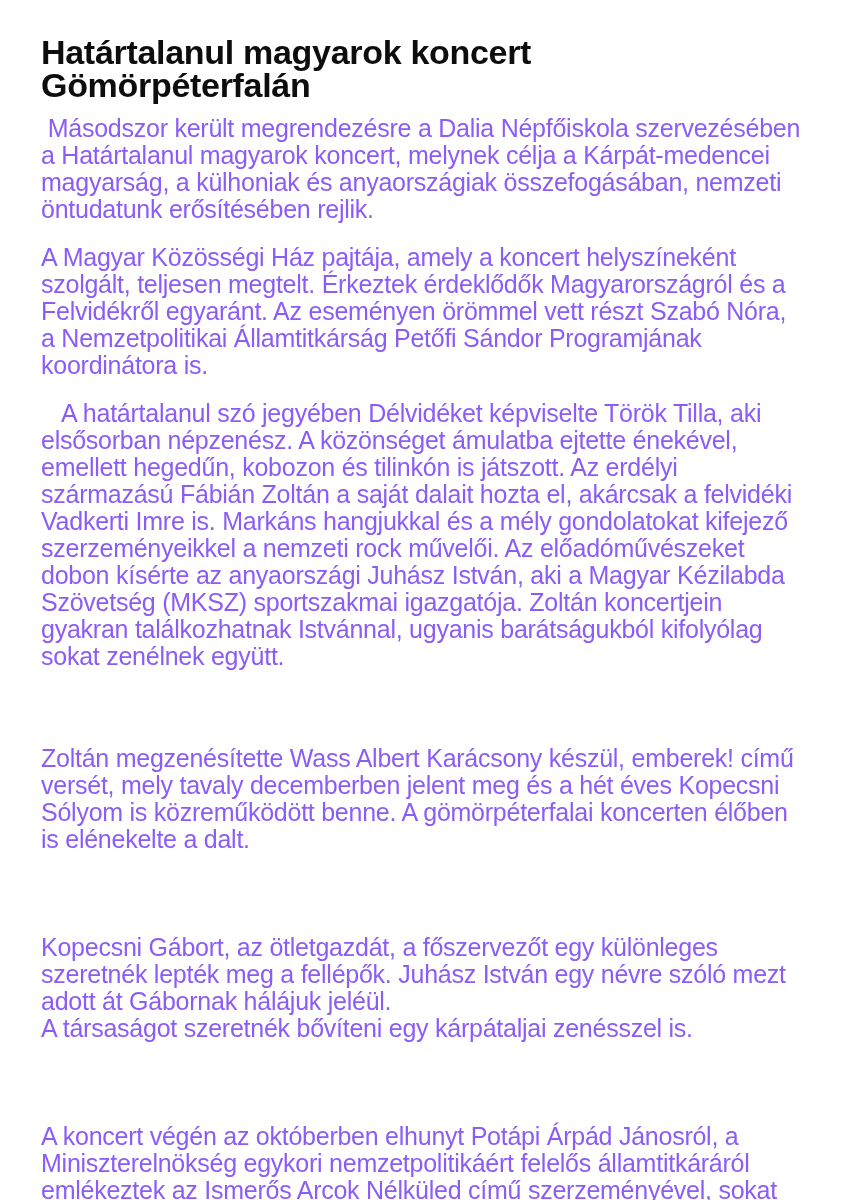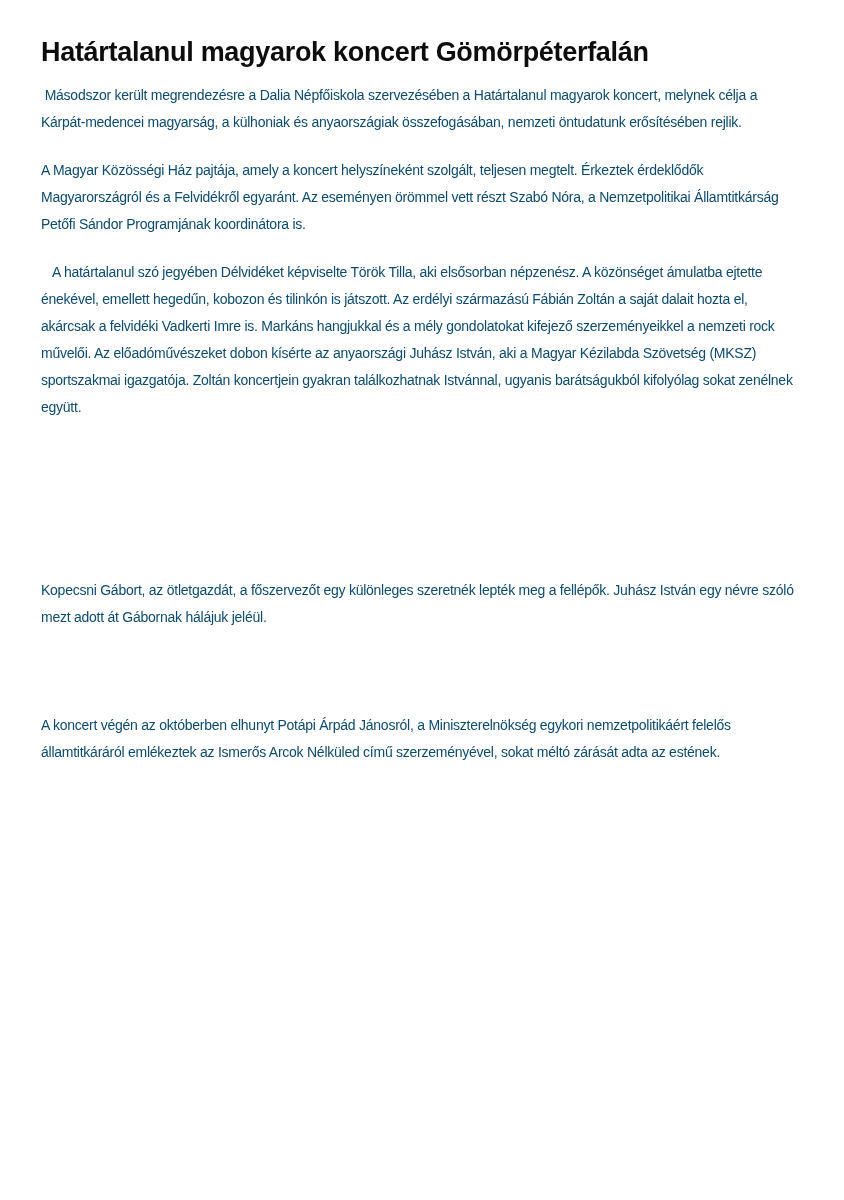"Határtalanul magyarok koncert" .doc-title { font-size: 27px -> 34px }
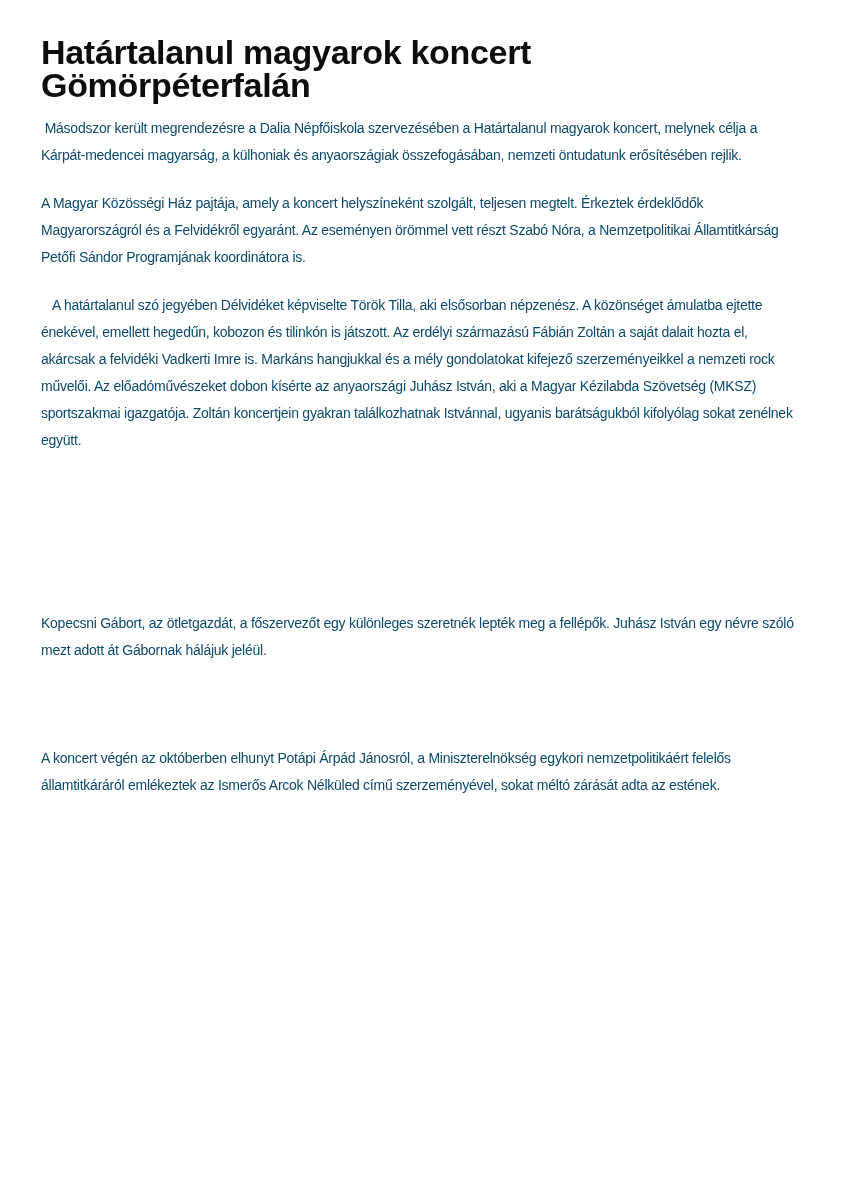"Másodszor került megrendezésre a Dalia" .para { color: #0c4a6e -> #8b5cf6; font-size: 14px -> 25px }
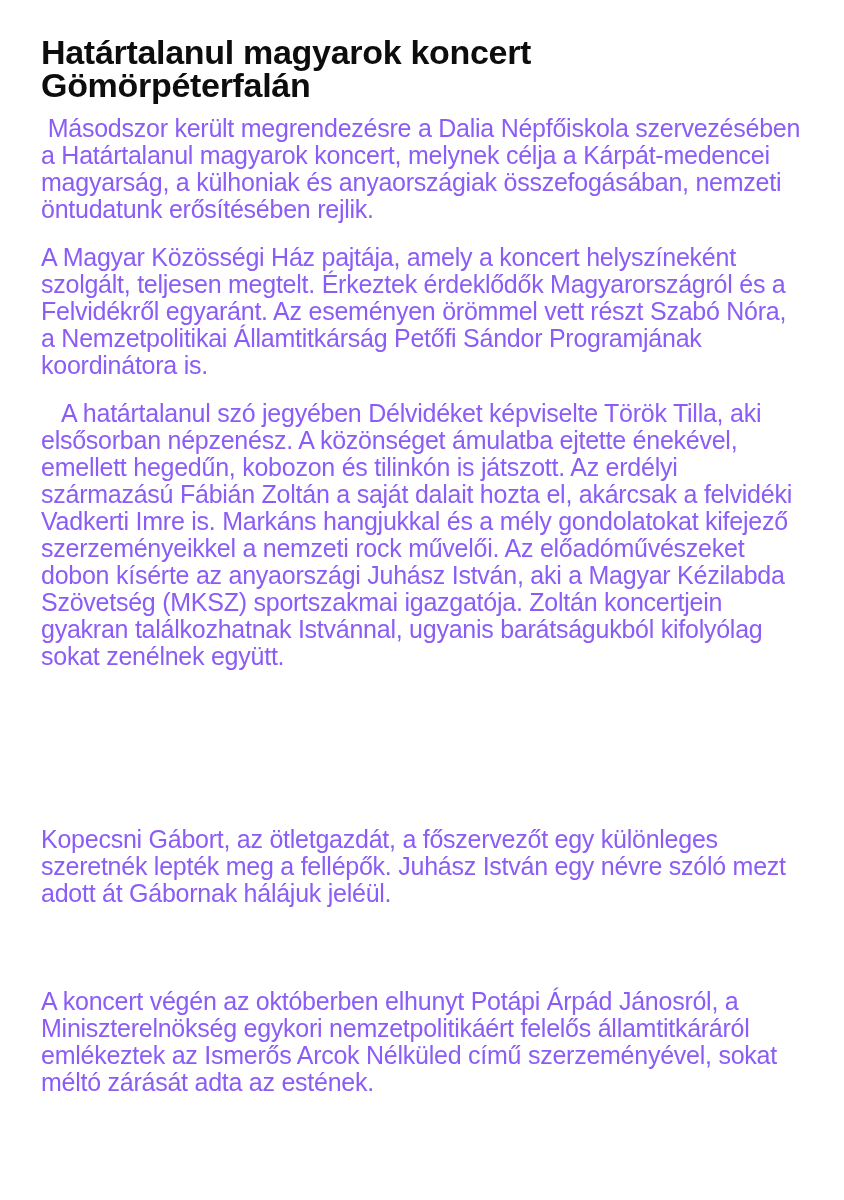"Zoltán megzenésítette Wass Albert" p.para { html: none -> <p>Zoltán megzenésítette Wass Albert Karácsony készül, emberek! című versét, mely tavaly decemberben jelent meg és a hét éves Kopecsni Sólyom is közreműködött benne. A gömörpéterfalai koncerten élőben is elénekelte a dalt.</p> }
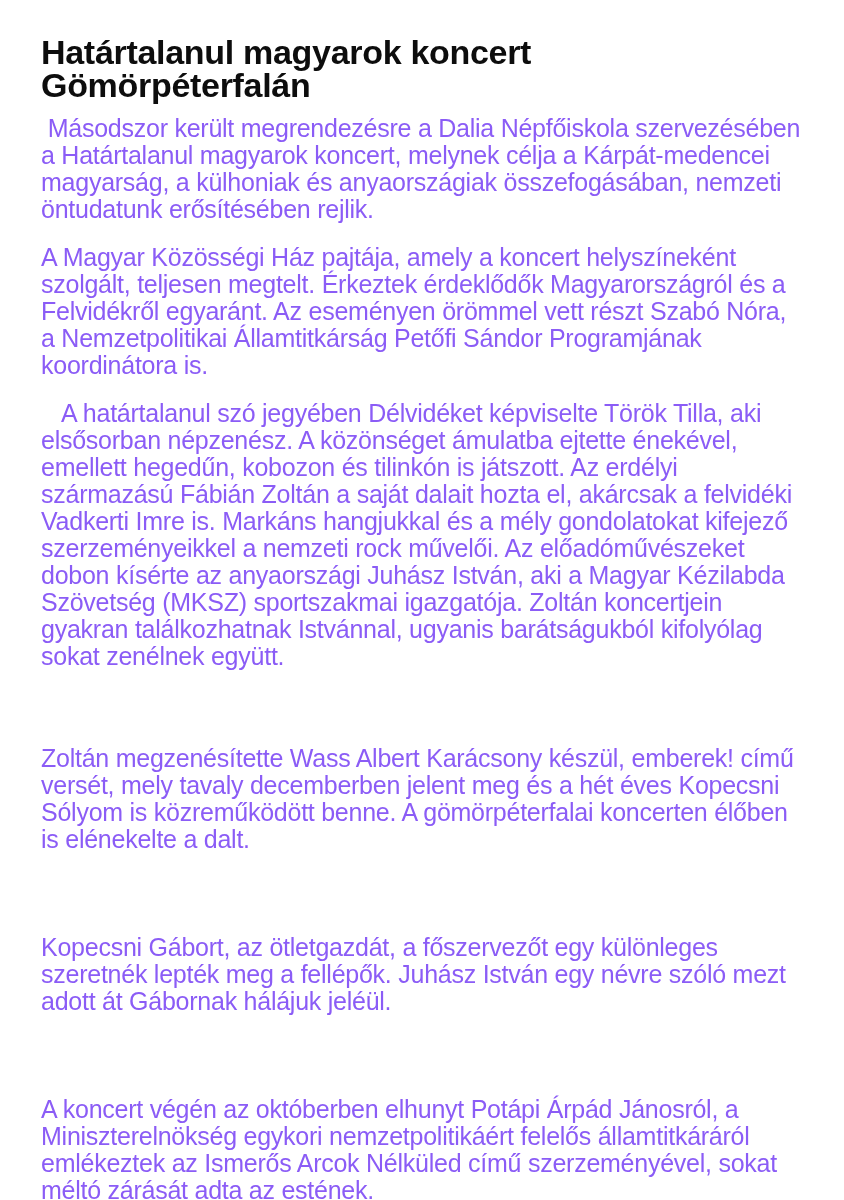"A társaságot szeretnék bővíteni egy" p.para { html: none -> <p>A társaságot szeretnék bővíteni egy kárpátaljai zenésszel is.</p> }
